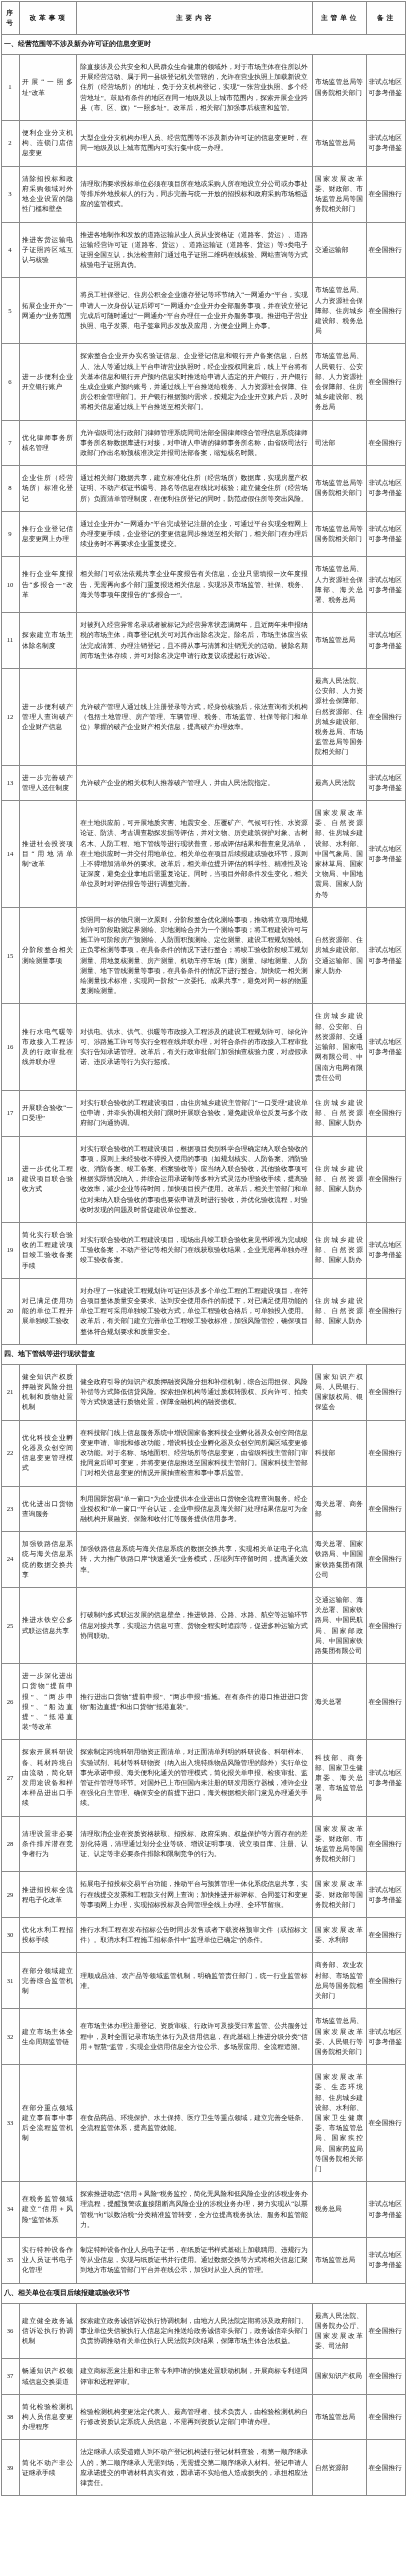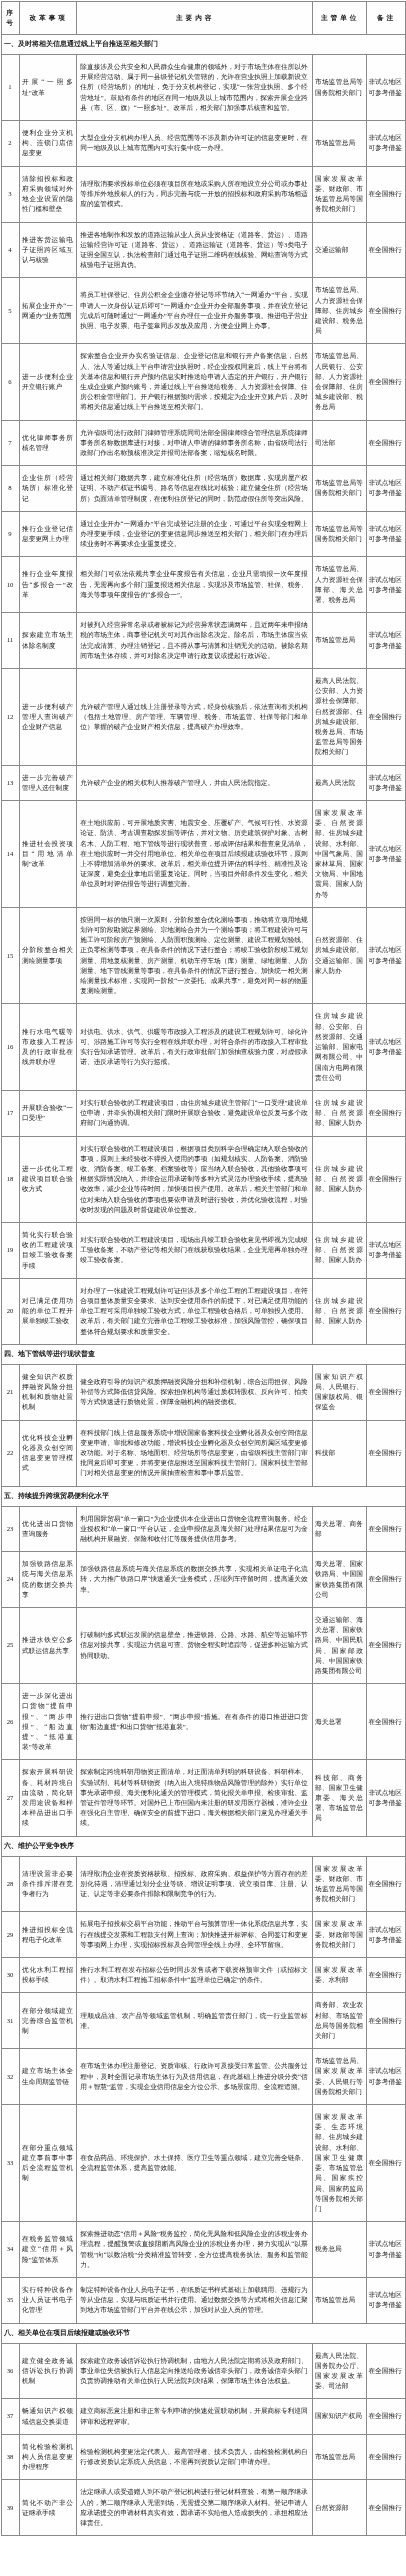"一、及时将相关信息通过线上平台推送至相关部门" td { text: 及时将相关信息通过线上平台推送至相关部门 -> 经营范围等不涉及新办许可证的信息变更时 }
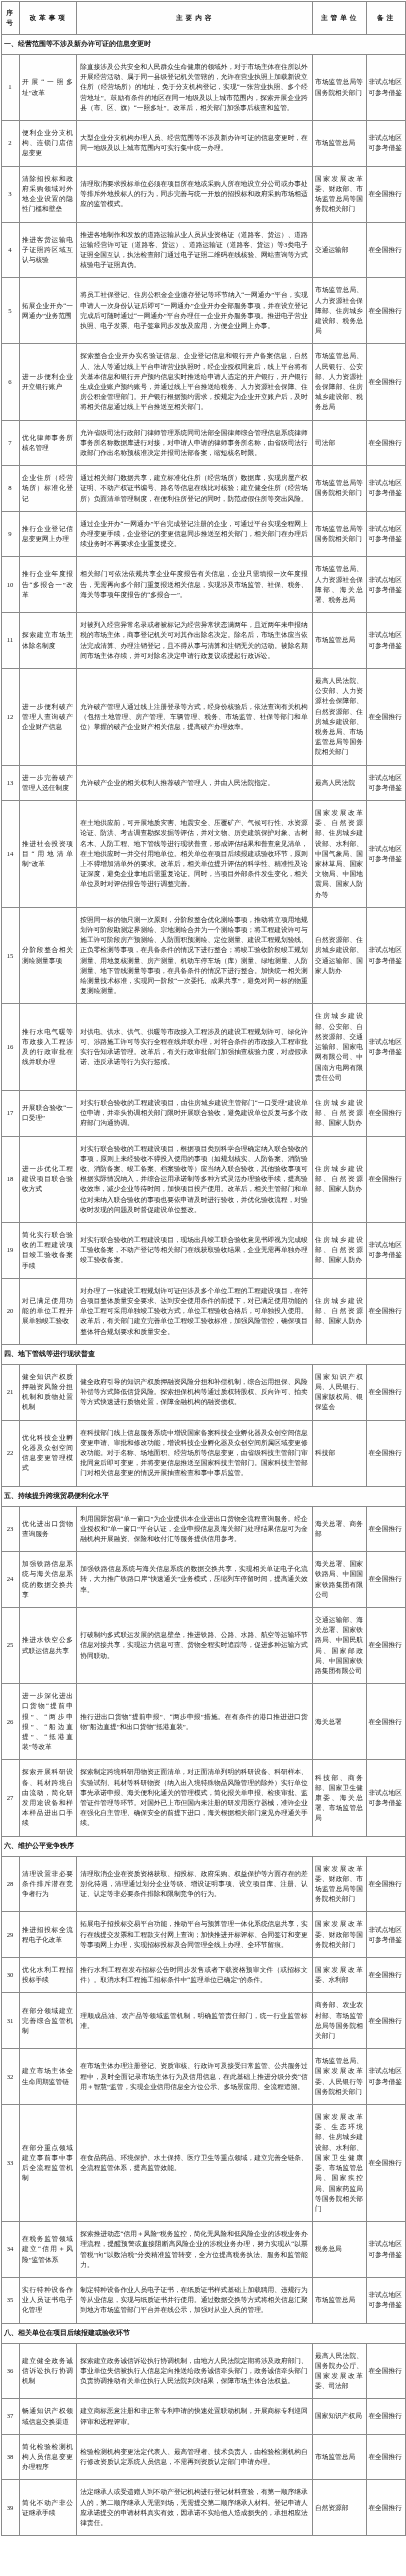"五、持续提升跨境贸易便利化水平" tr.section-row { html: <tr> <td>五、持续提升跨境贸易便利化水平</td> </tr> -> none }
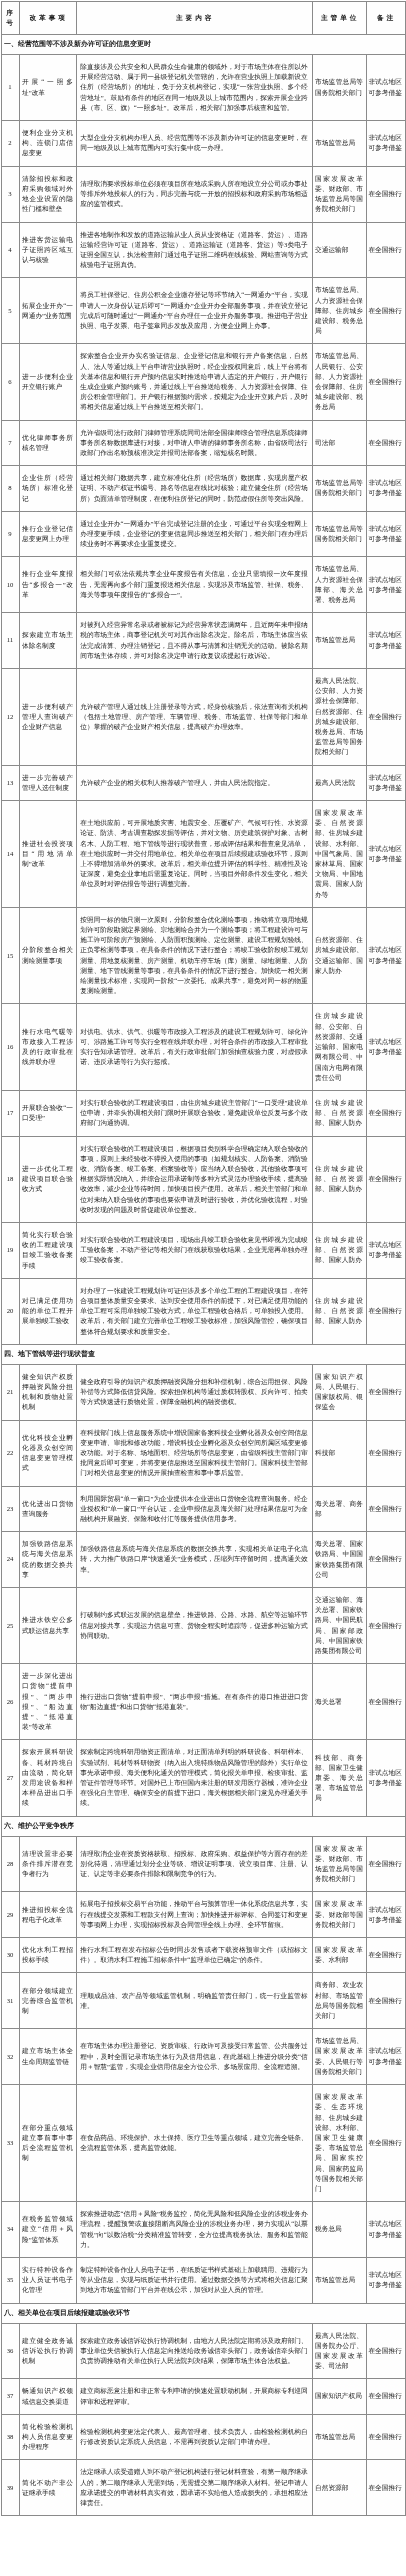"六、维护公平竞争秩序" tr.section-row { html: <tr> <td>六、维护公平竞争秩序</td> </tr> -> none }
